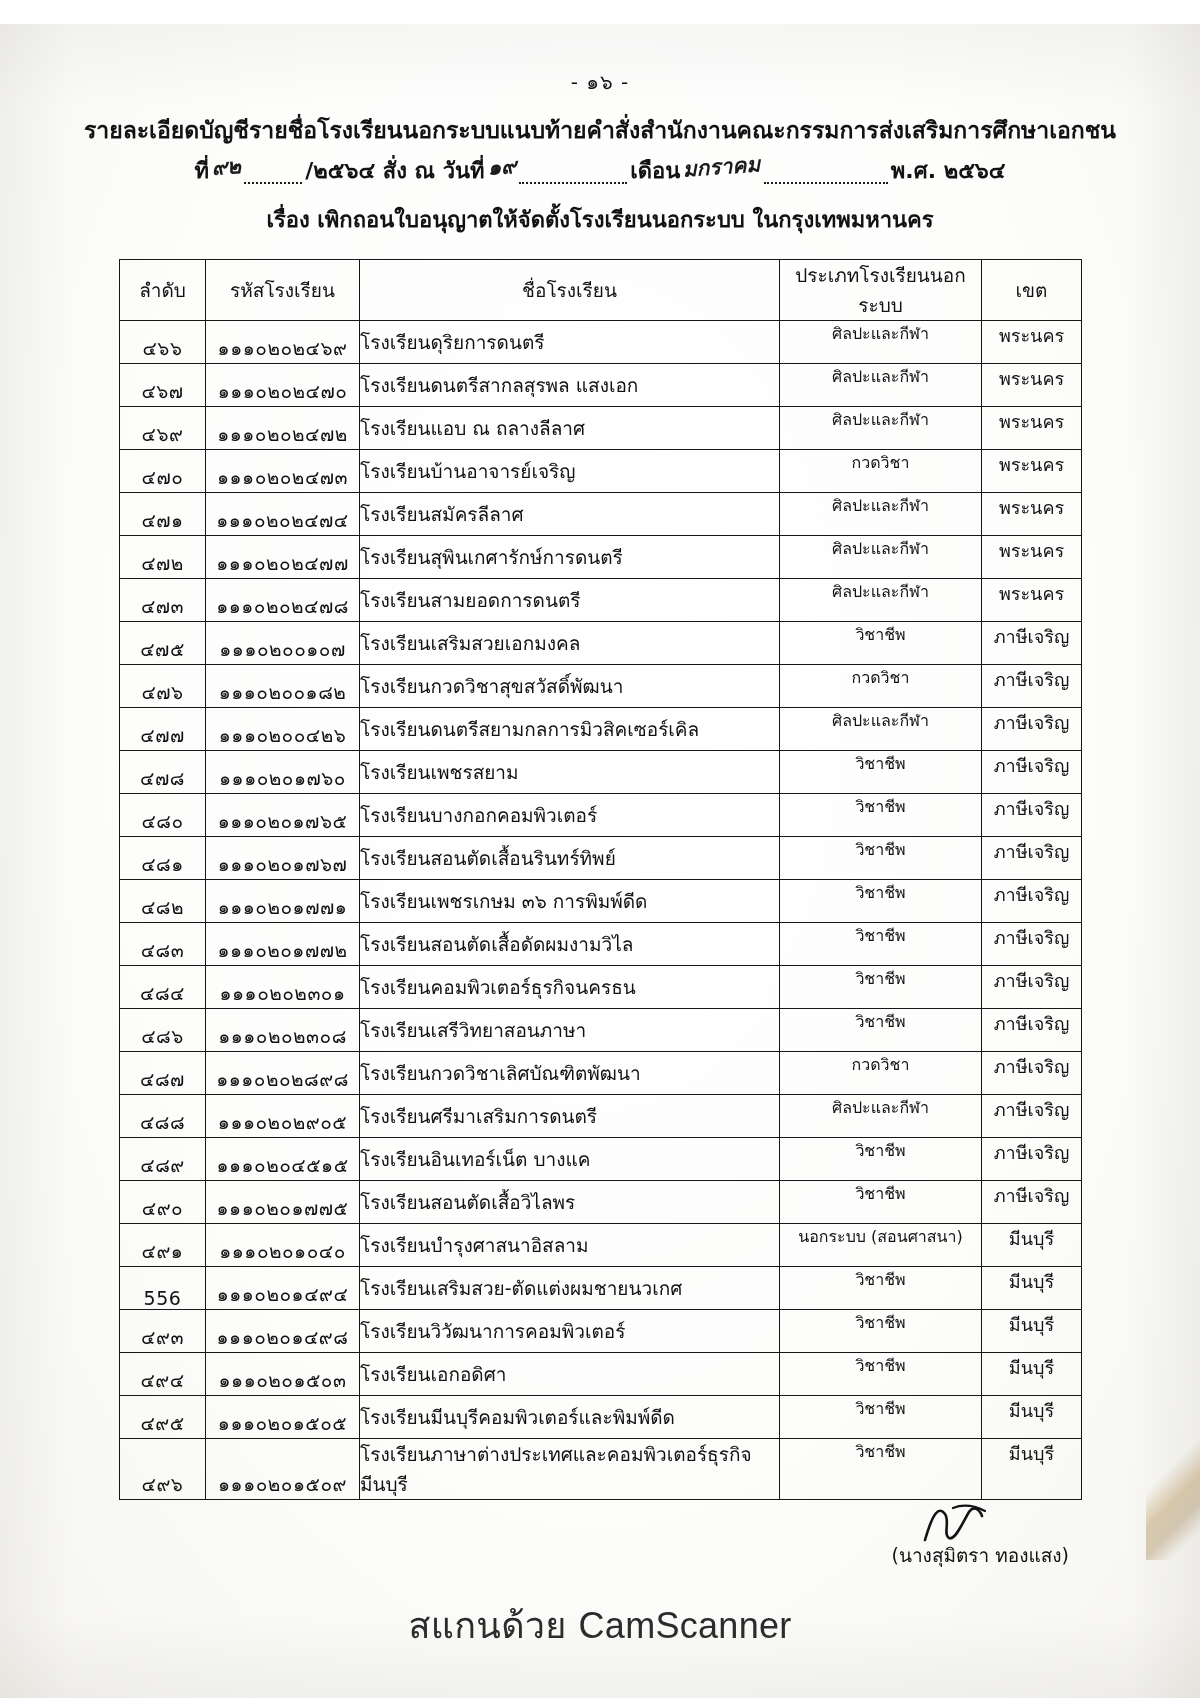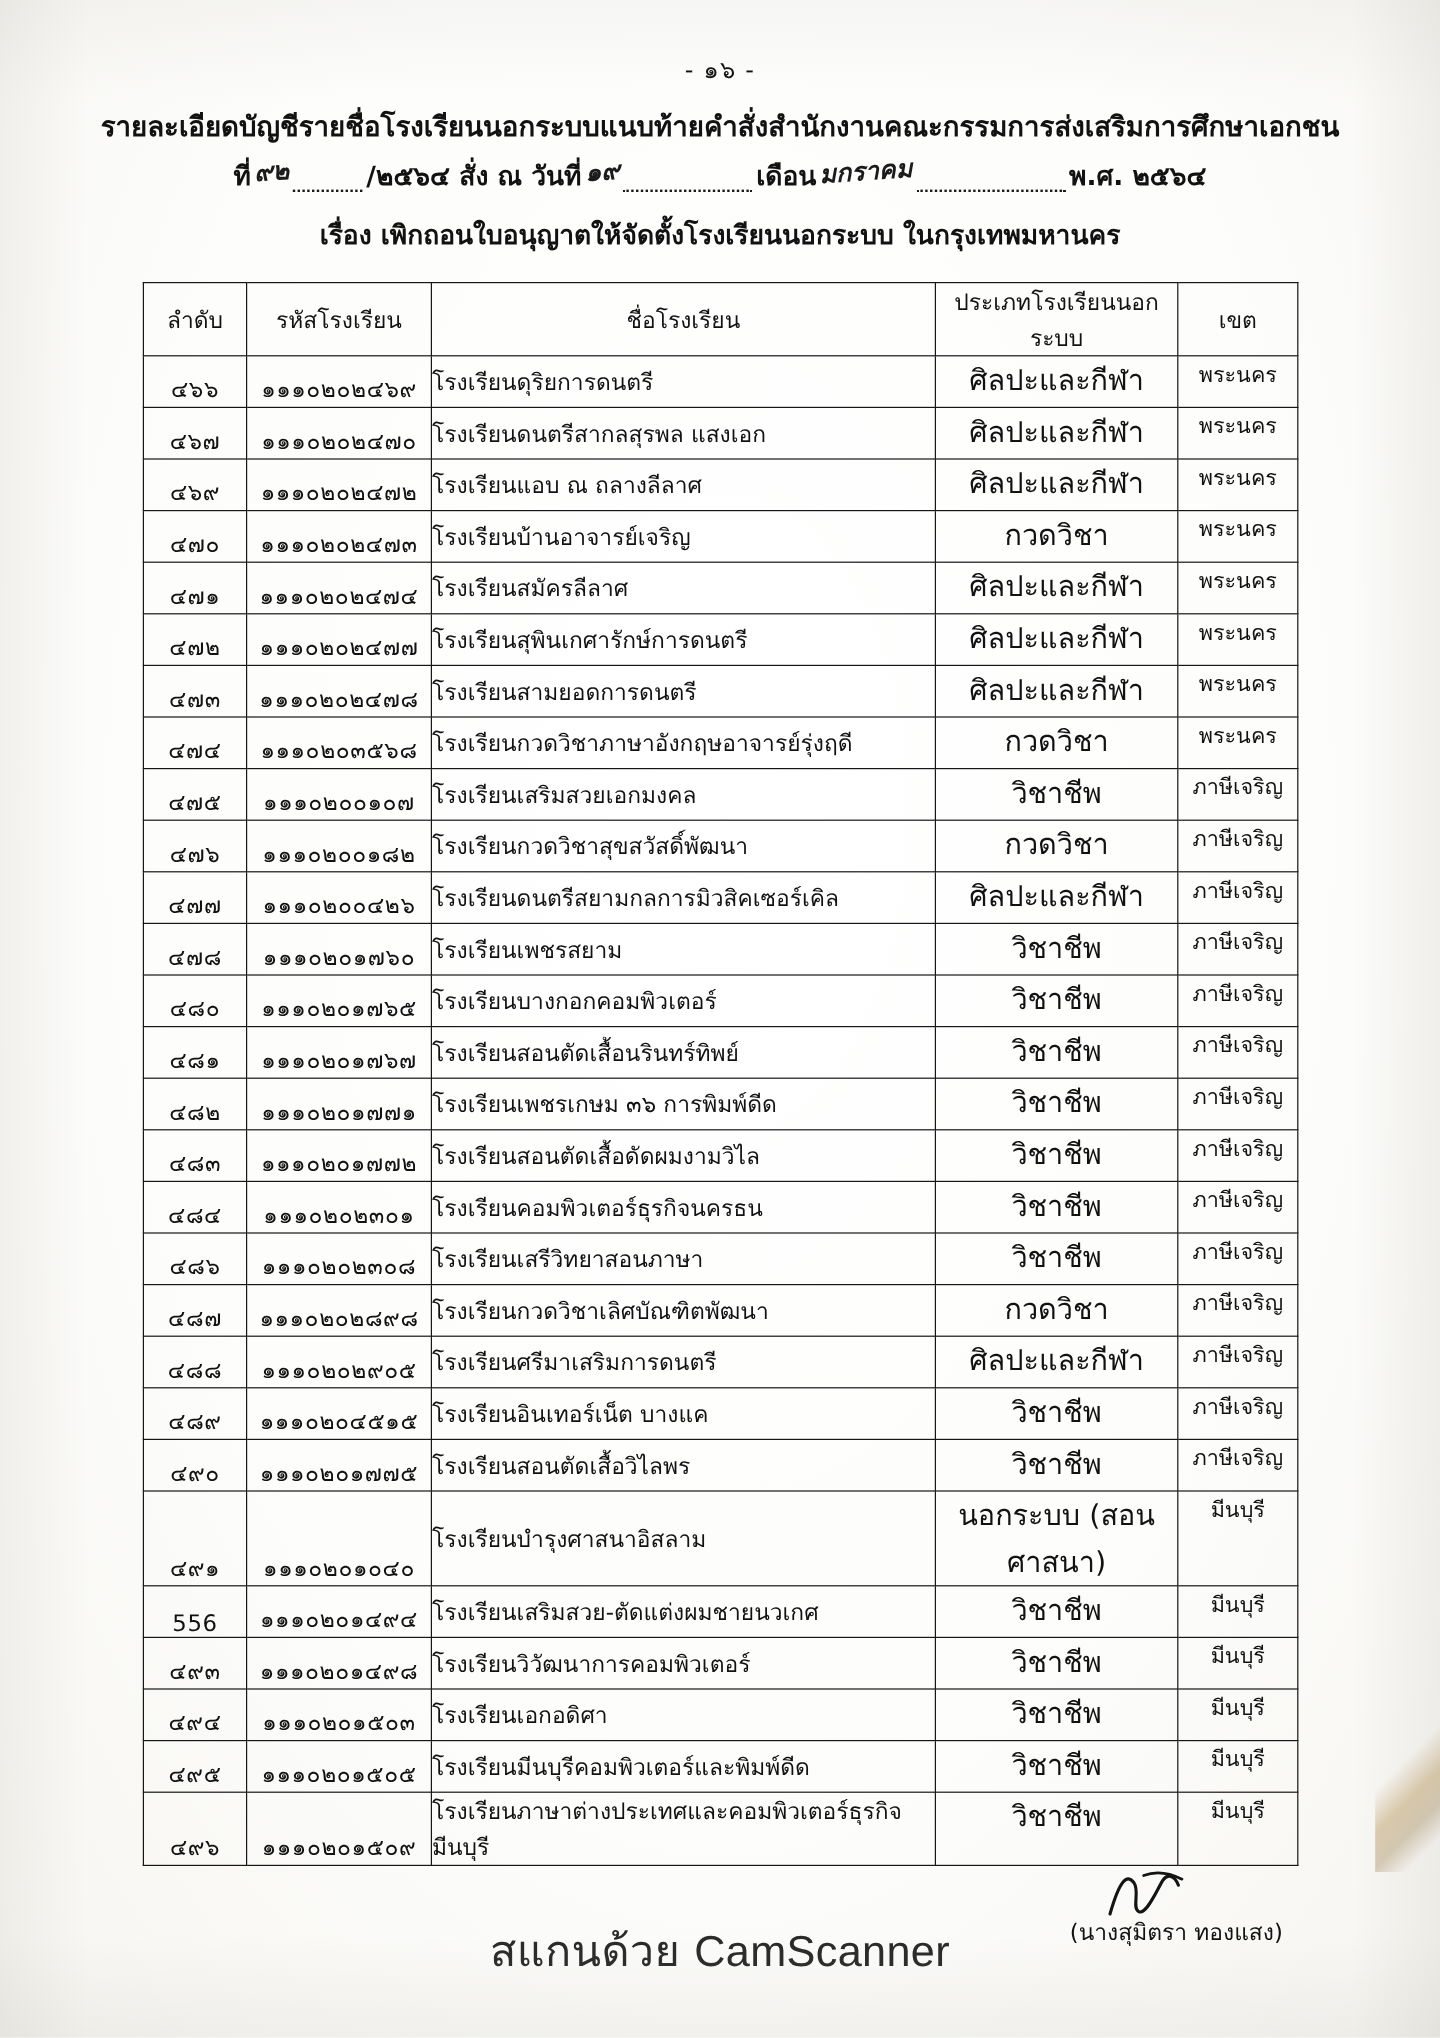"- ๑๖ -" #page { margin-top: none -> 24px }
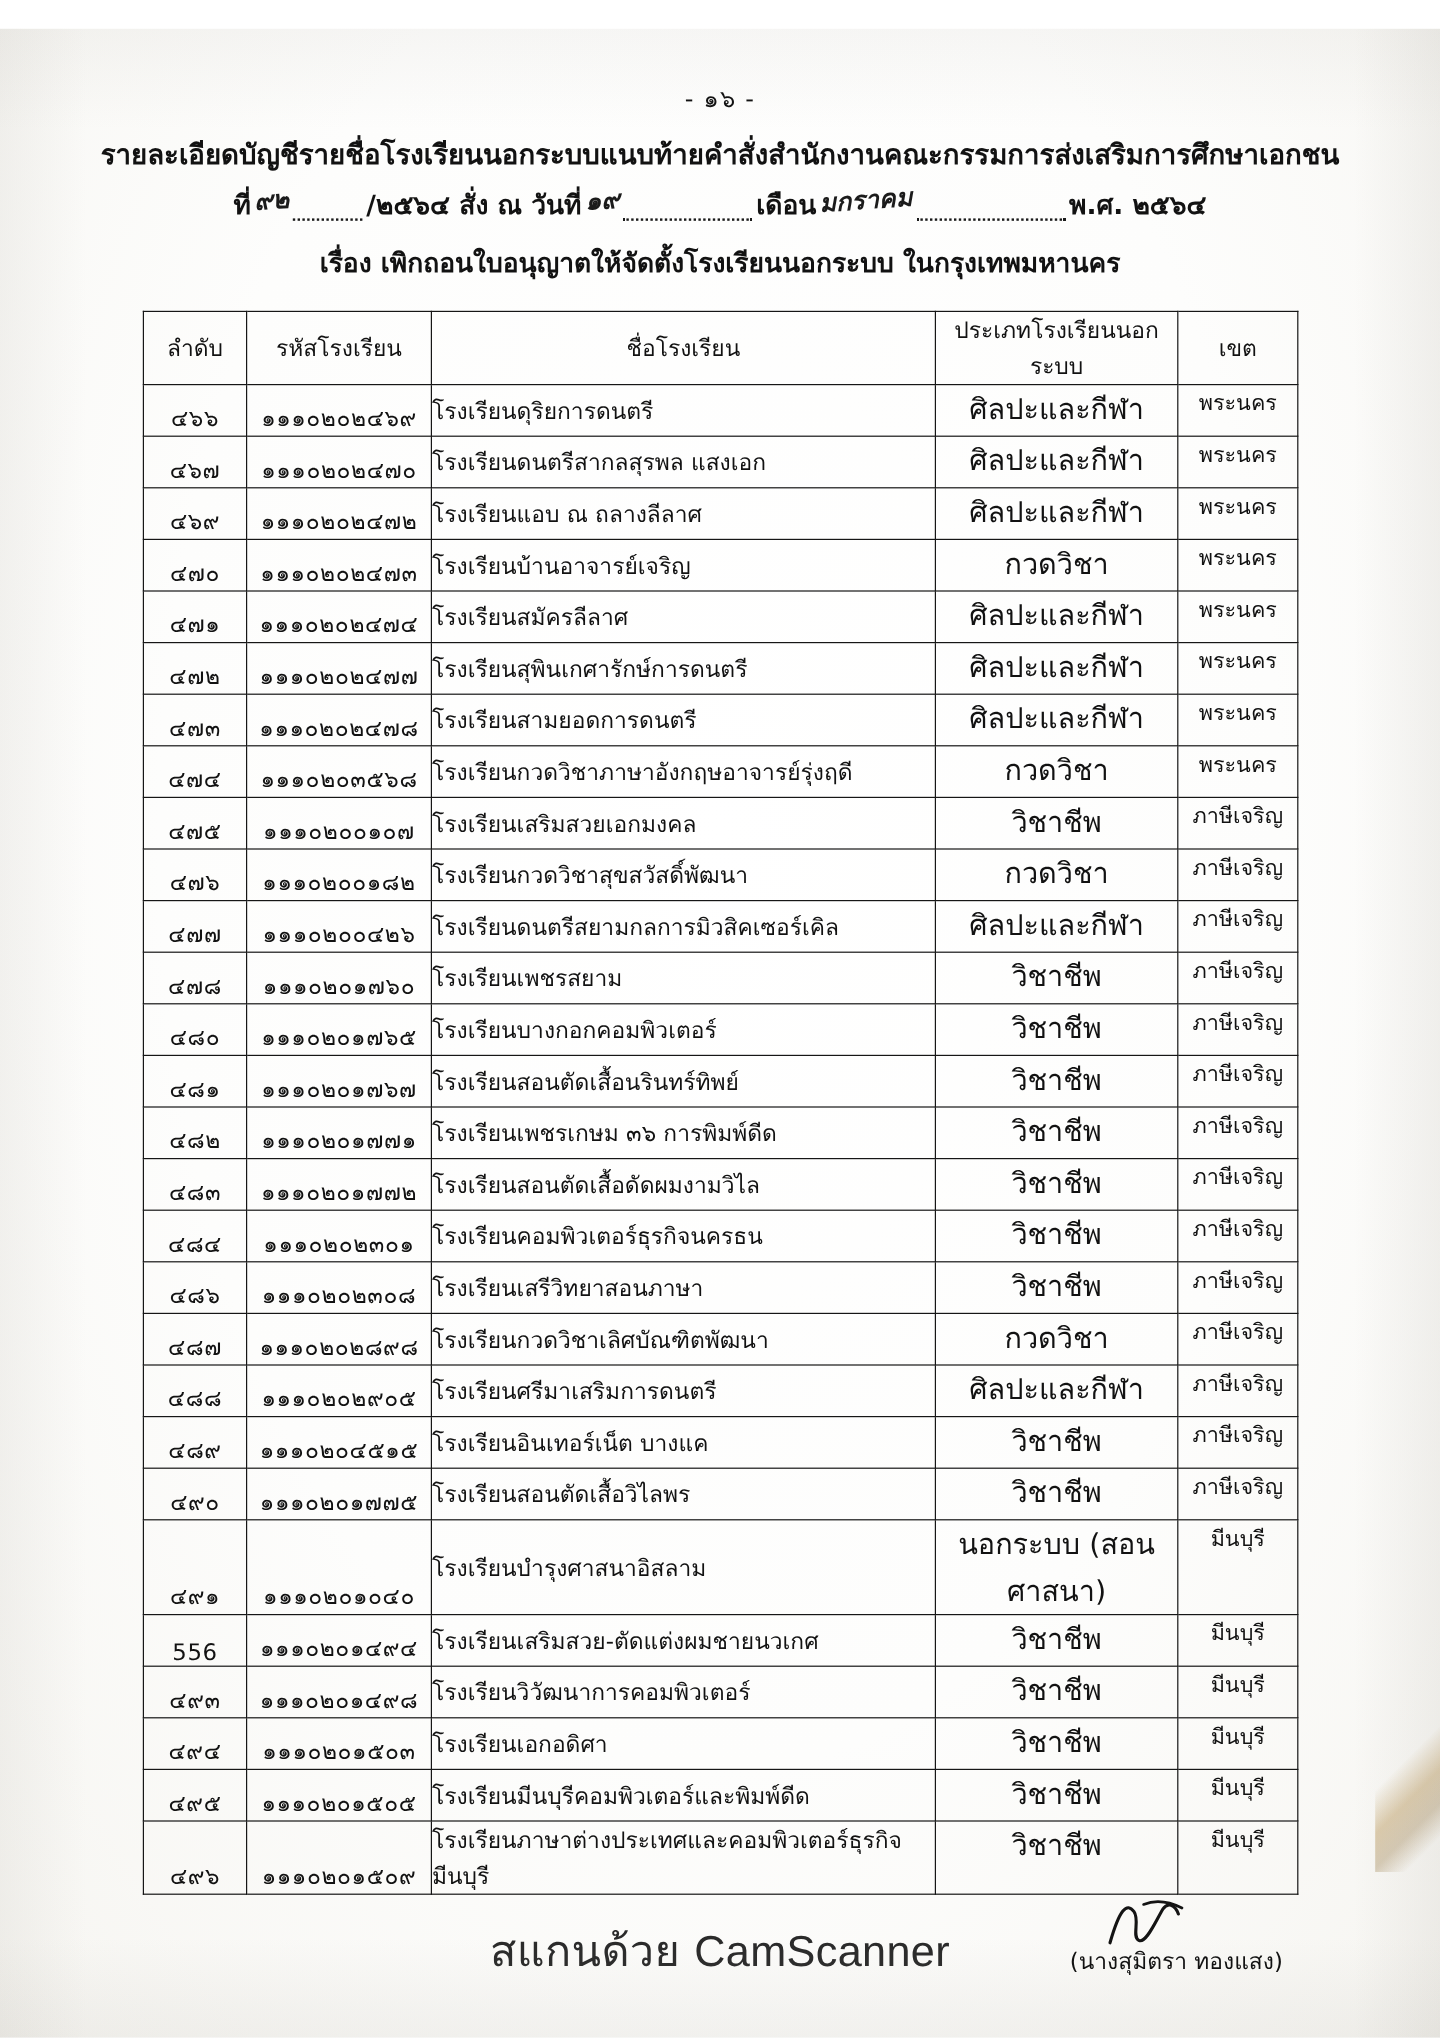"ศิลปะและกีฬา" td.type { font-size: 24px -> 16px }
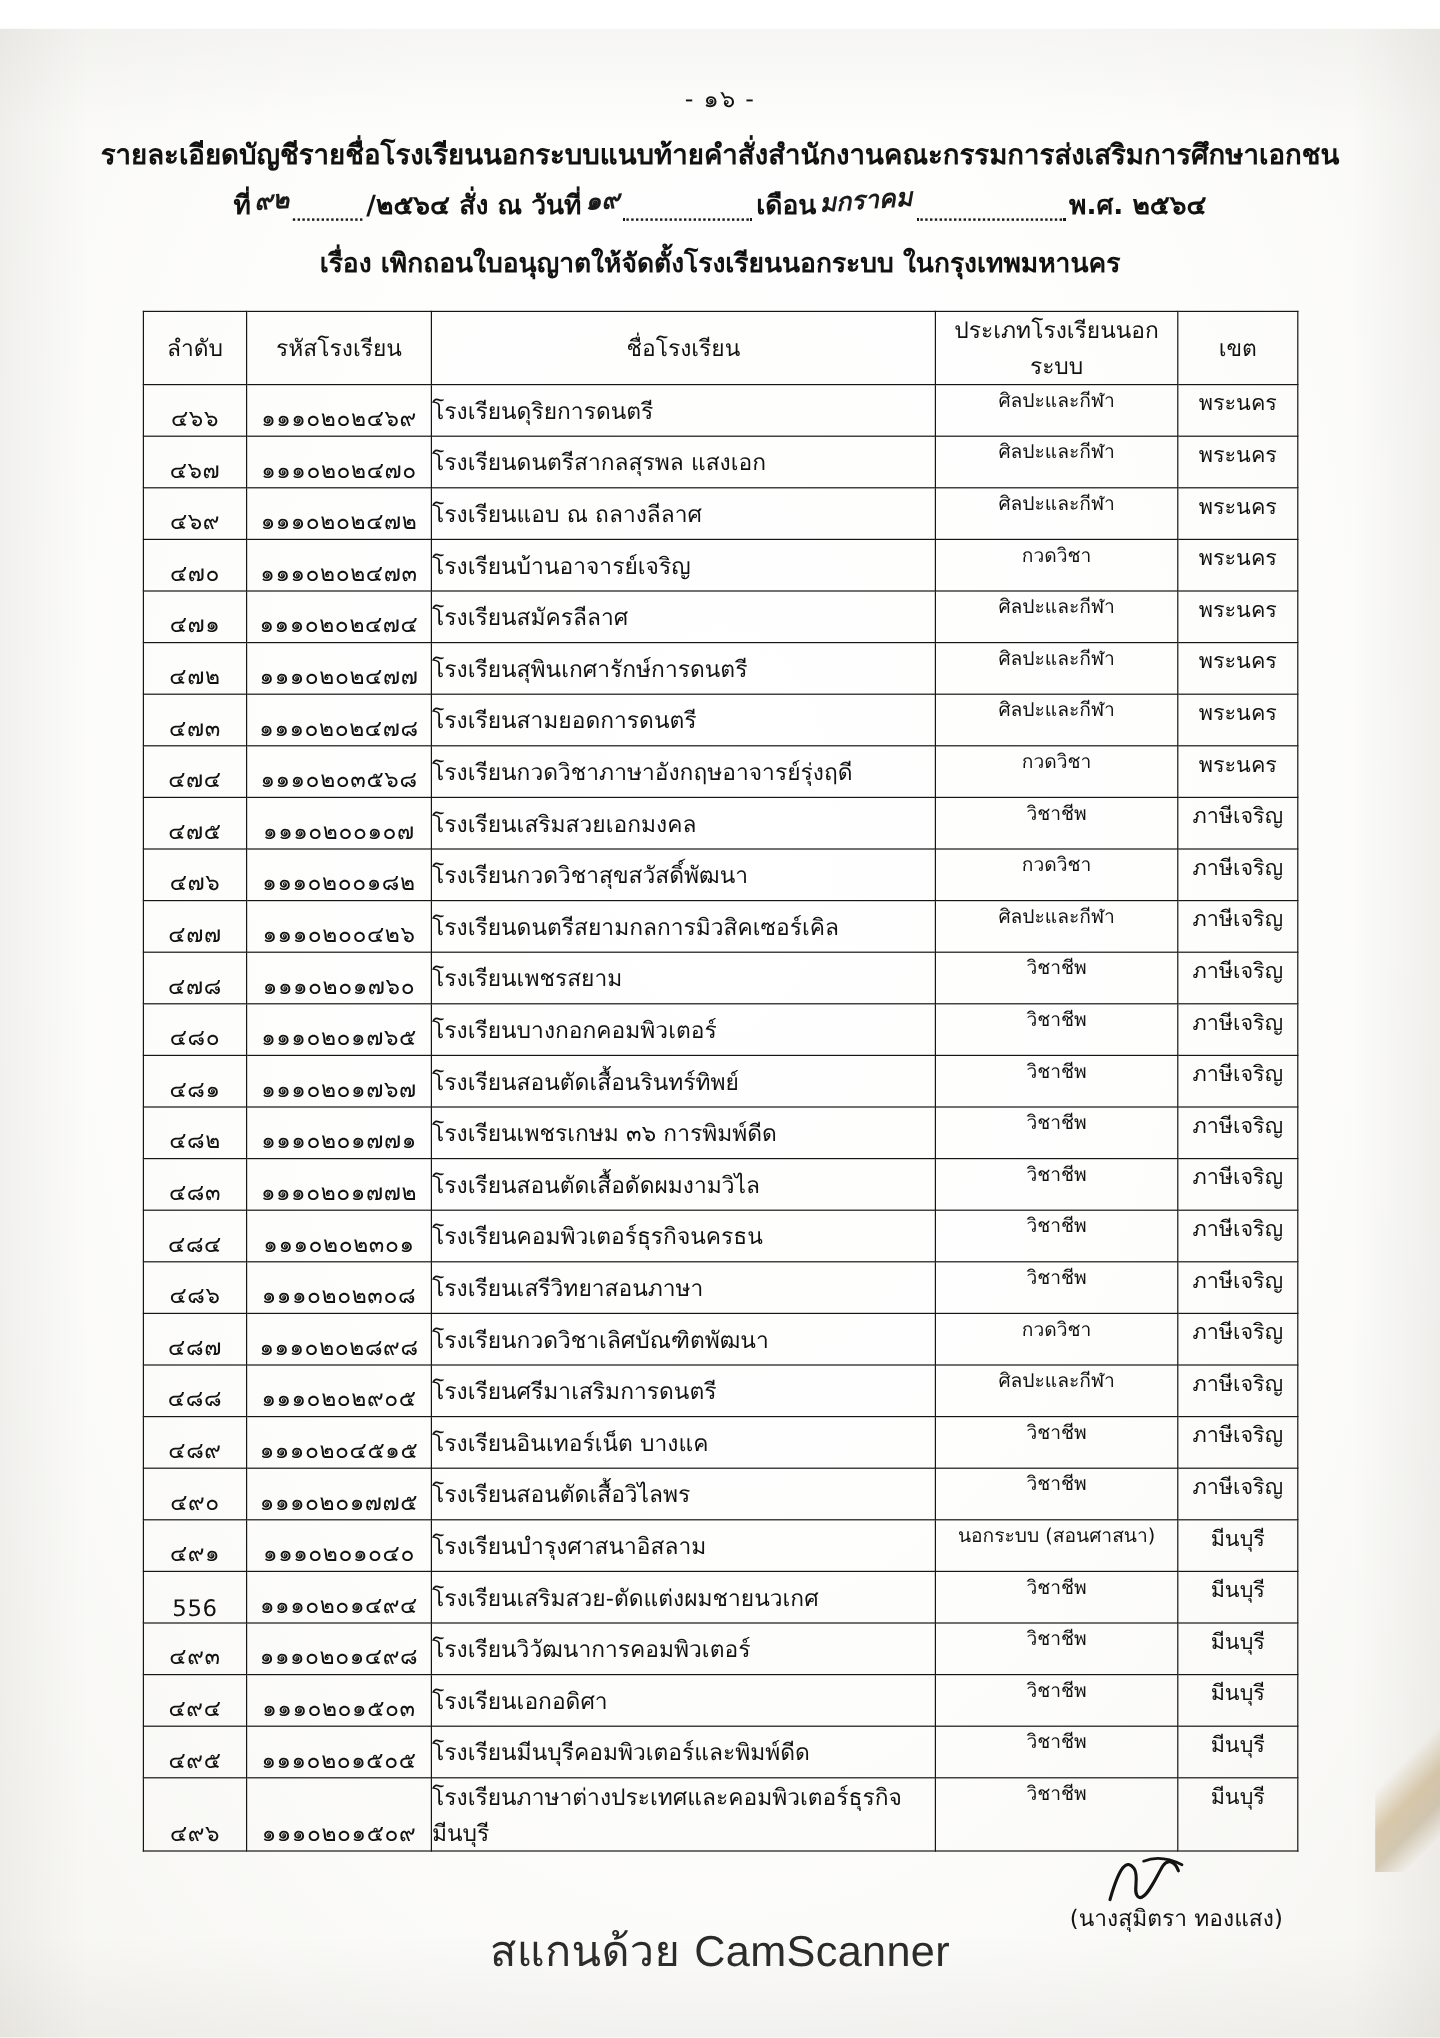"๔๗๔" tr { html: <tr> <td>๔๗๔</td> <td>๑๑๑๐๒๐๓๕๖๘</td> <td>โรงเรียนกวดวิชาภาษาอังกฤษอาจารย์รุ่งฤดี</td> <td>กวดวิชา</td> <td>พระนคร</td> </tr> -> none }
